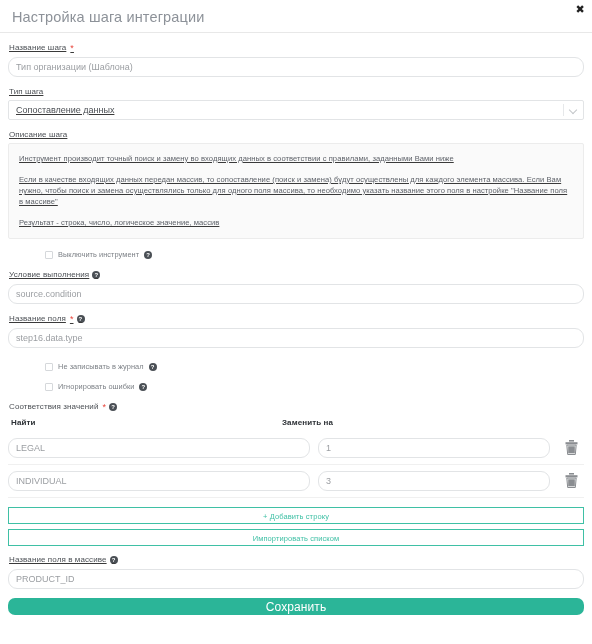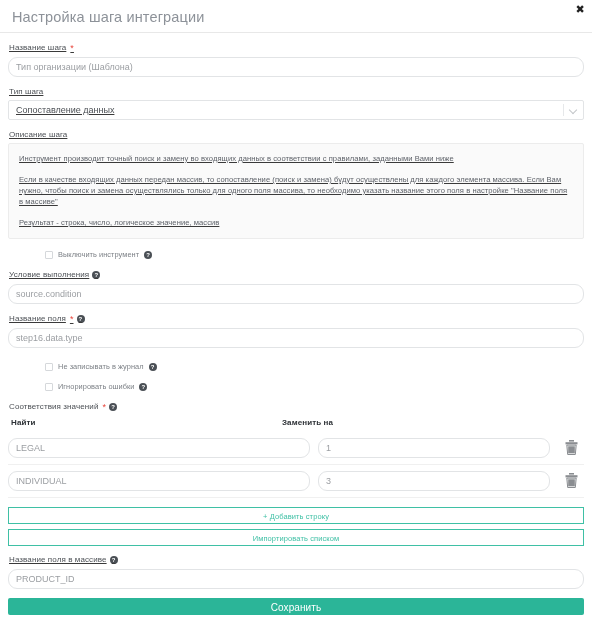"Сохранить" .btn-primary { border-radius: 2px -> 7px; font-size: 10px -> 12px }
